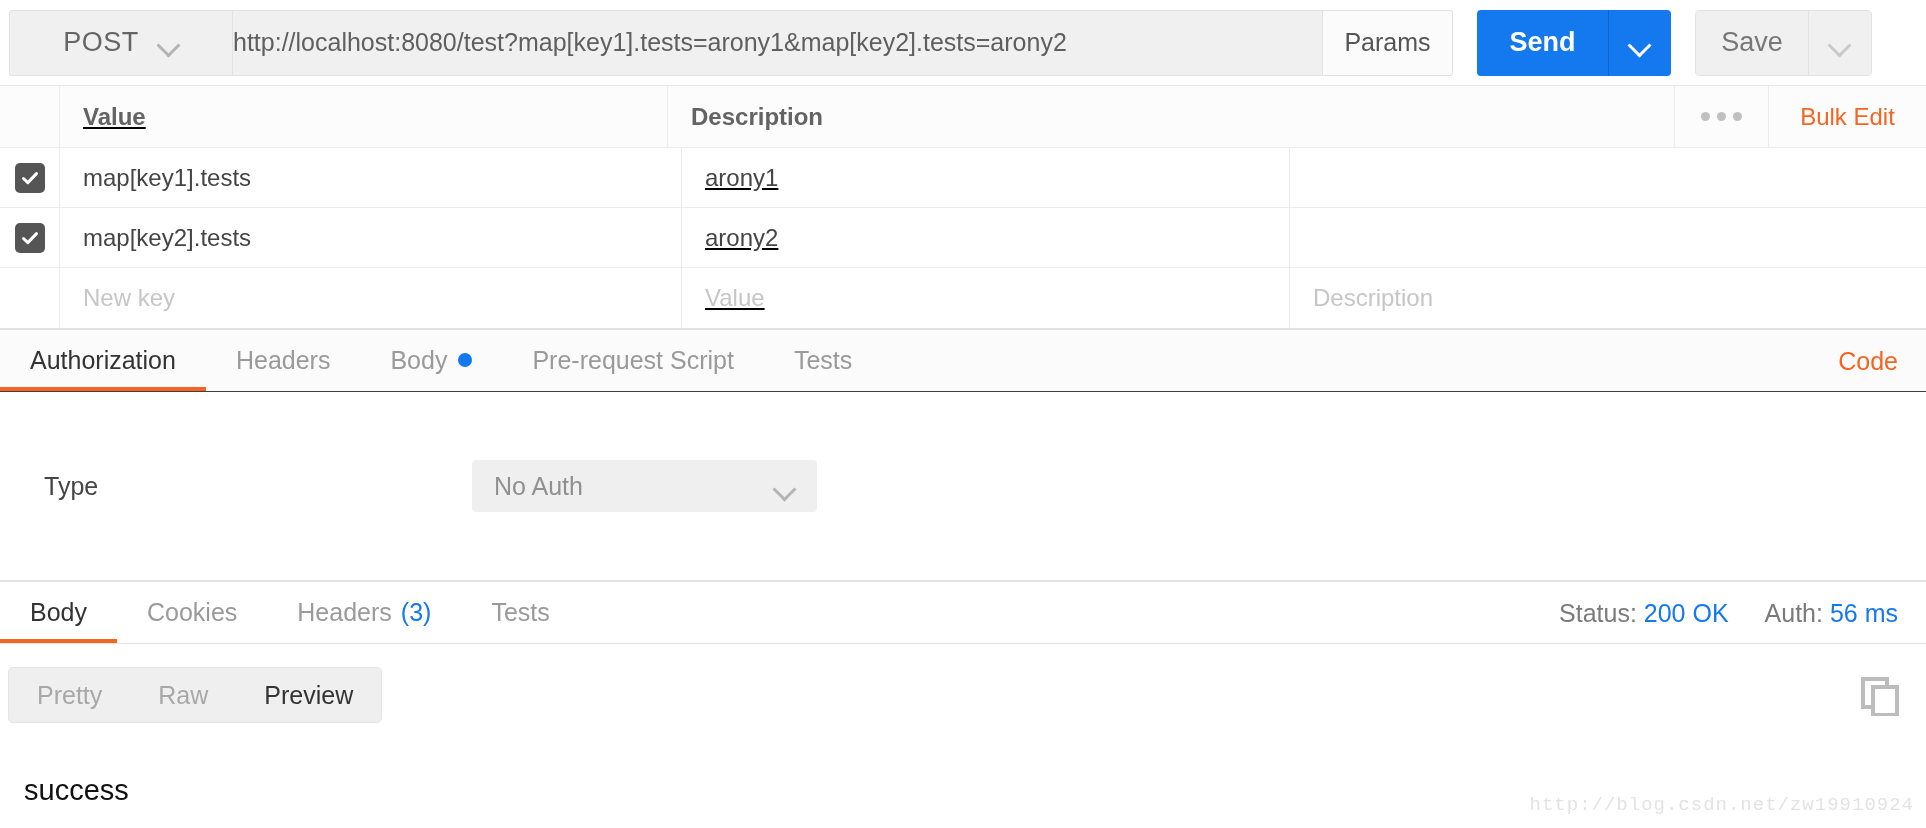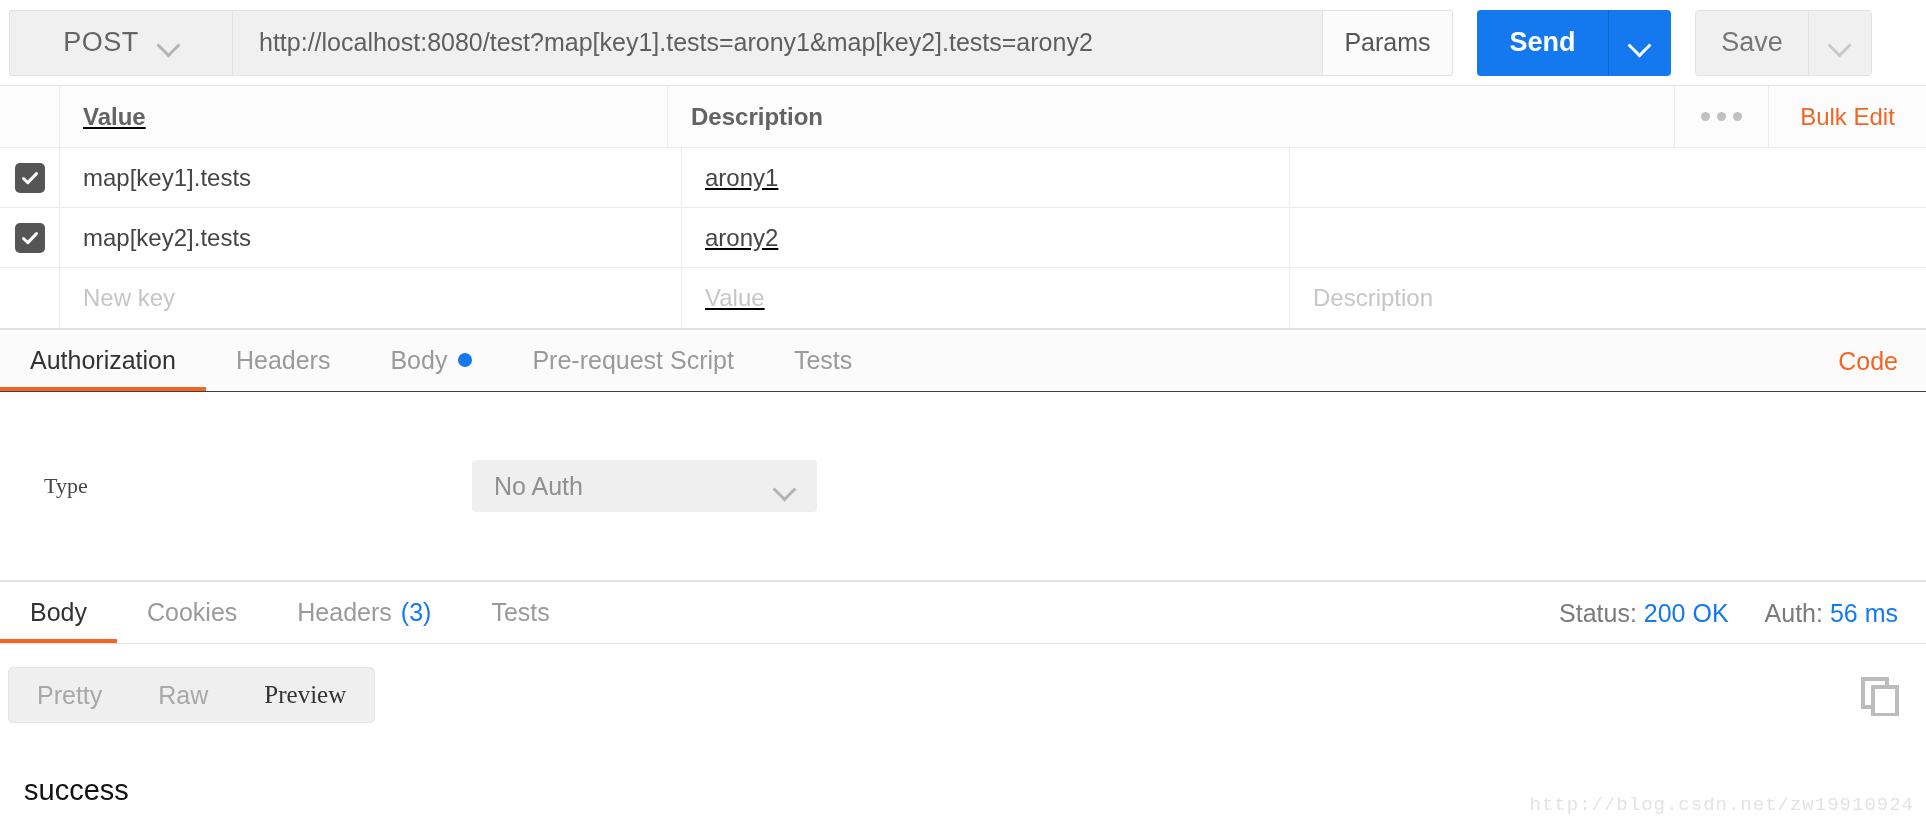"http://localhost:8080/test?map[key1].tes" .url-box { padding-left: 26px -> none }
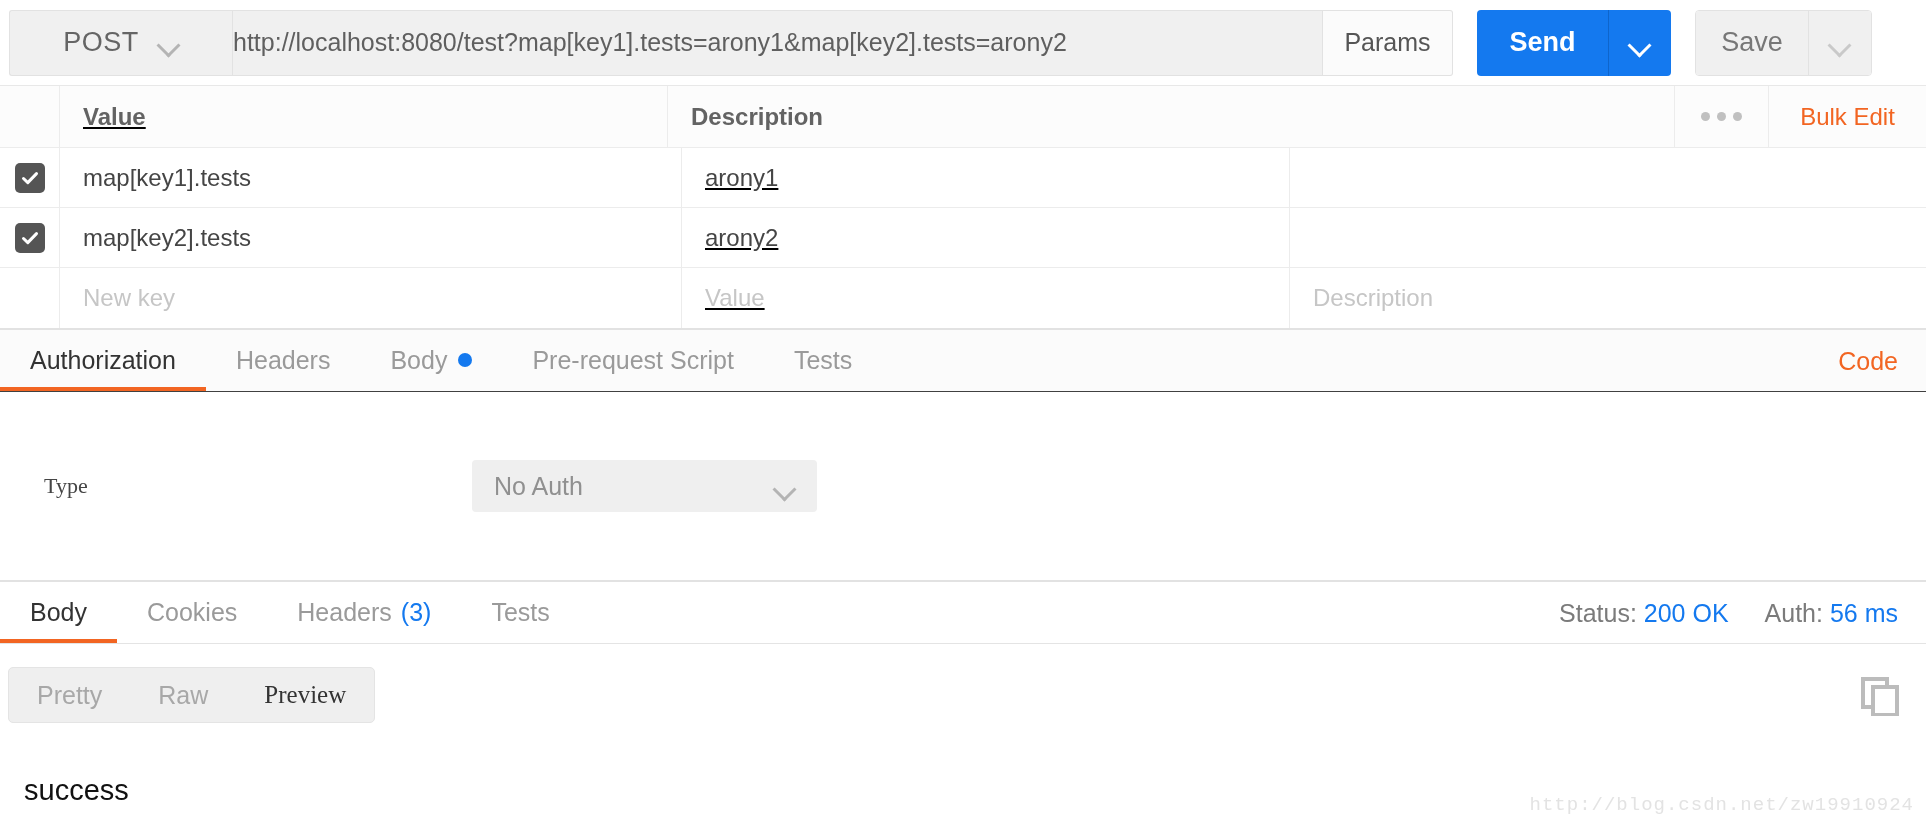"Type" .auth-label { font-family: Liberation Serif, serif -> none; font-size: 22px -> 25px }
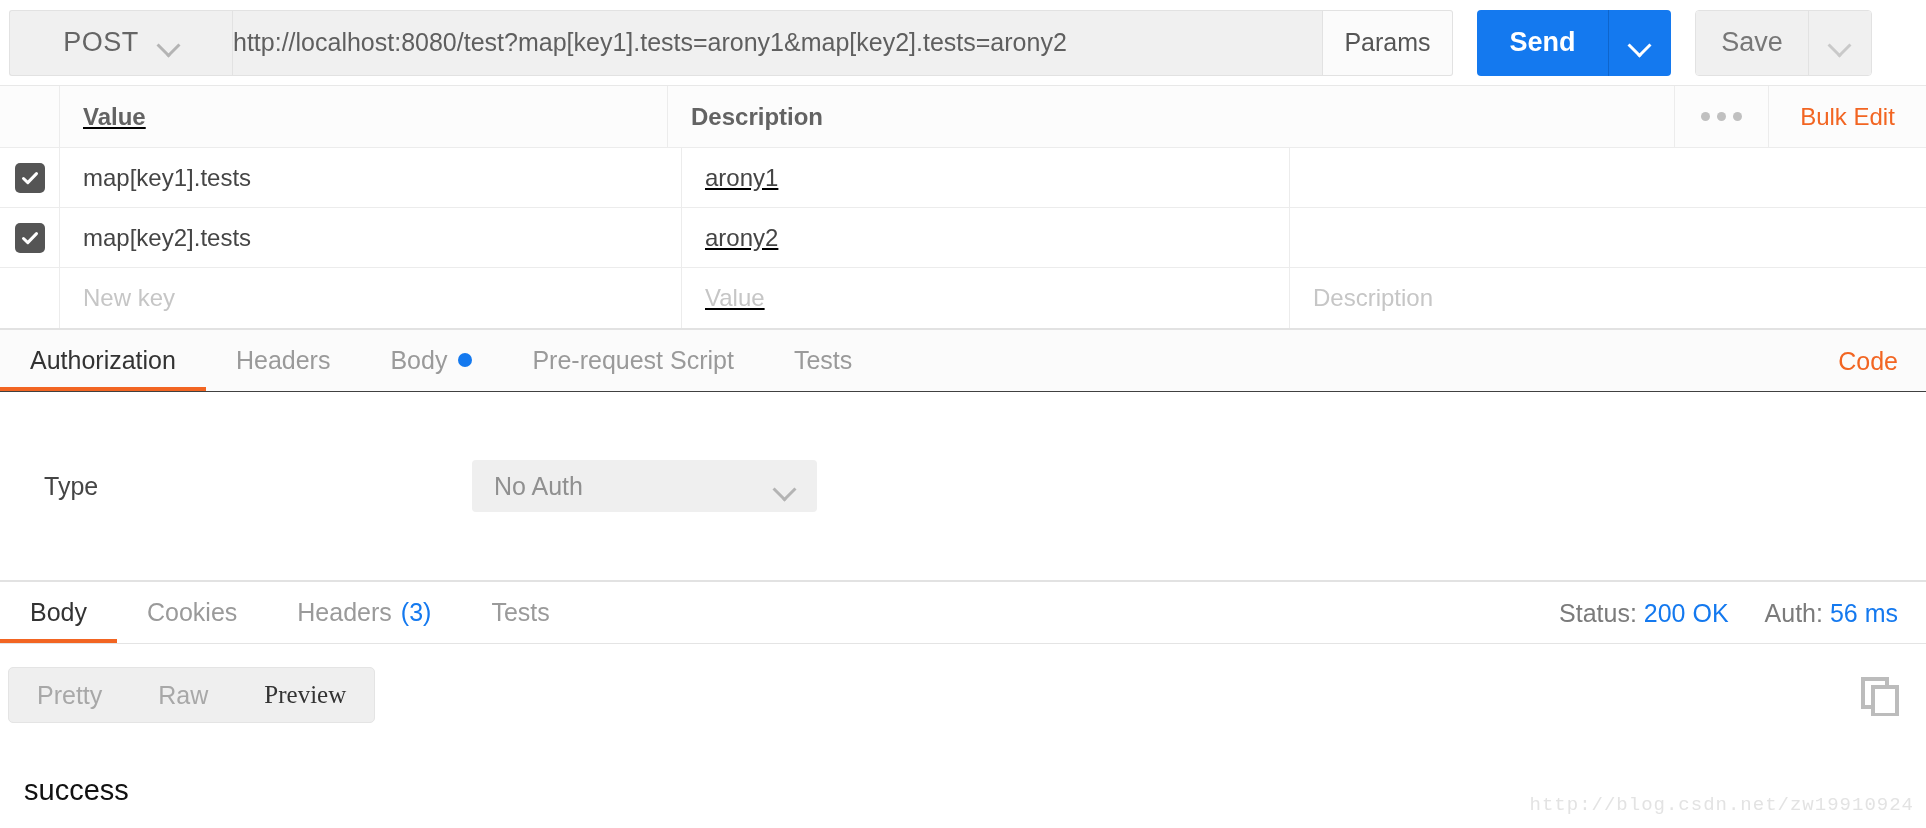"Preview" .seg-item.active { font-family: Liberation Serif, serif -> none }
